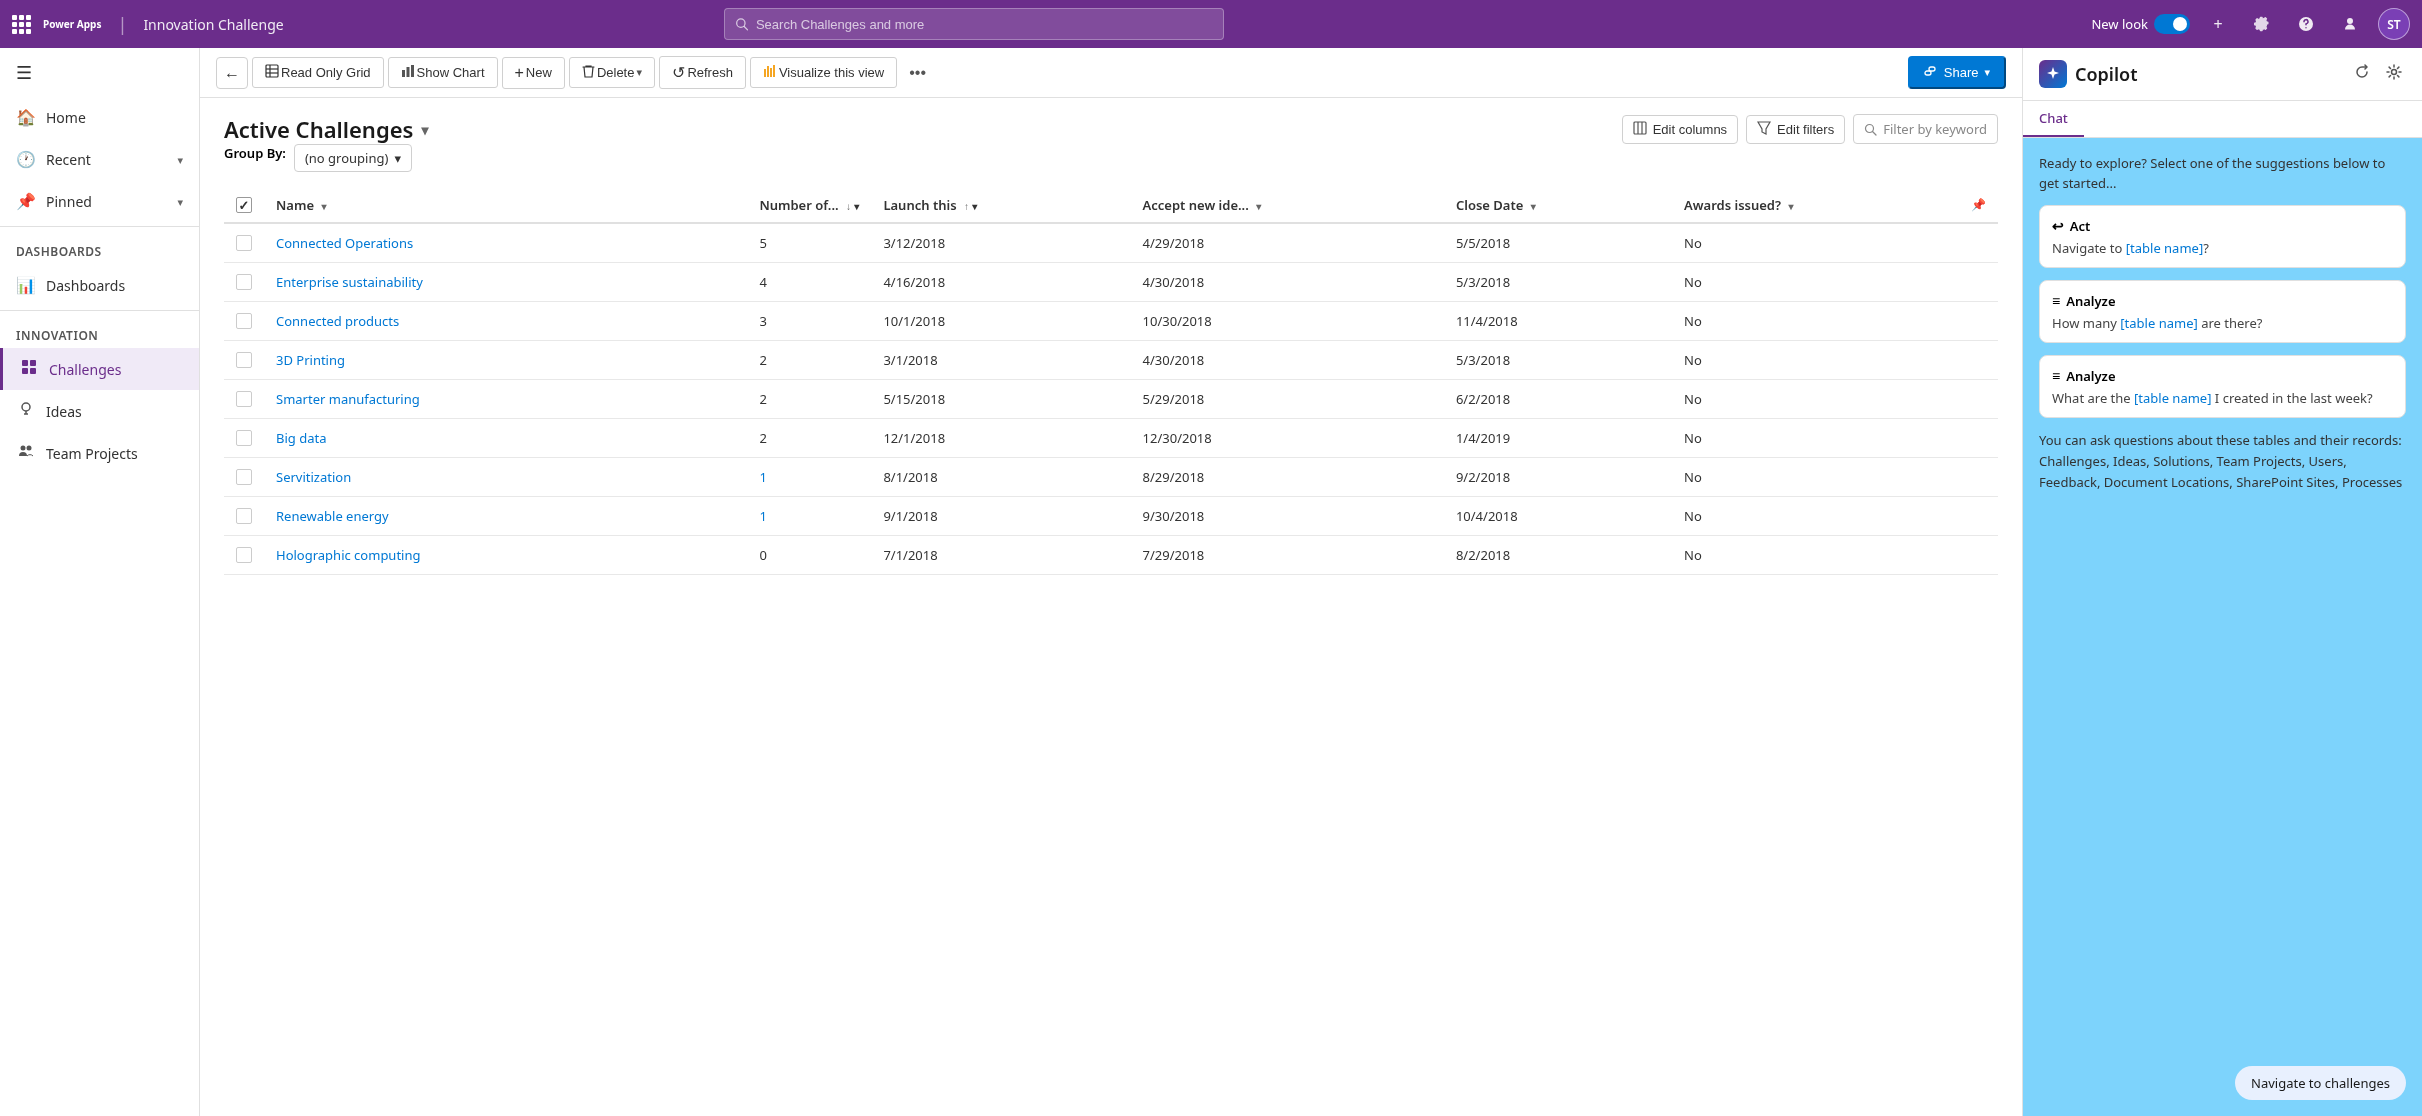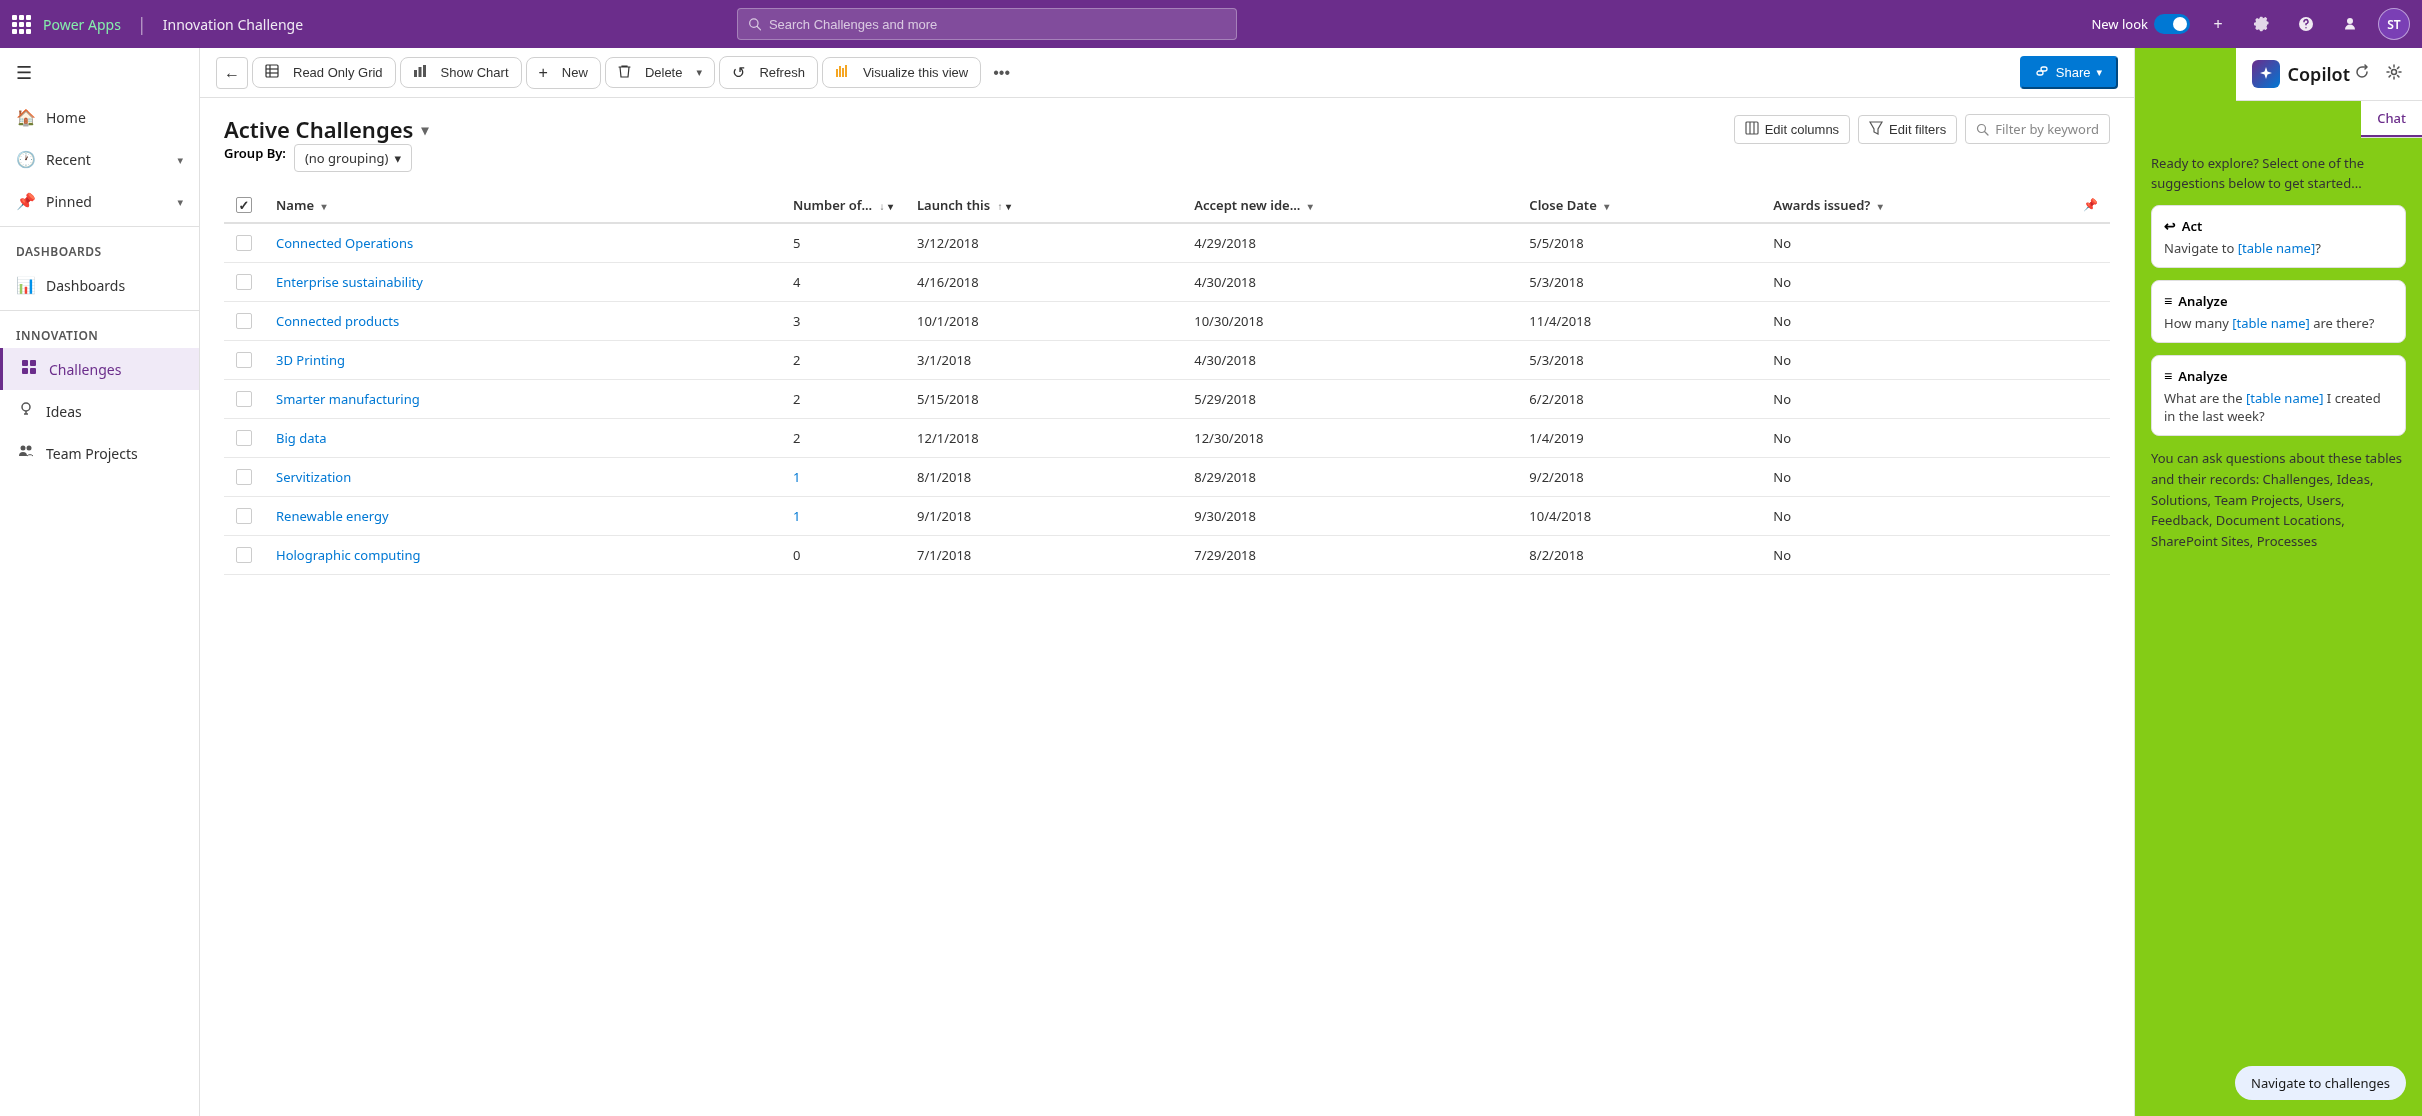"Power Apps" .topbar-app-name { color: #86efac -> #ffffff; font-size: 14px -> 10px; font-weight: 400 -> 700 }
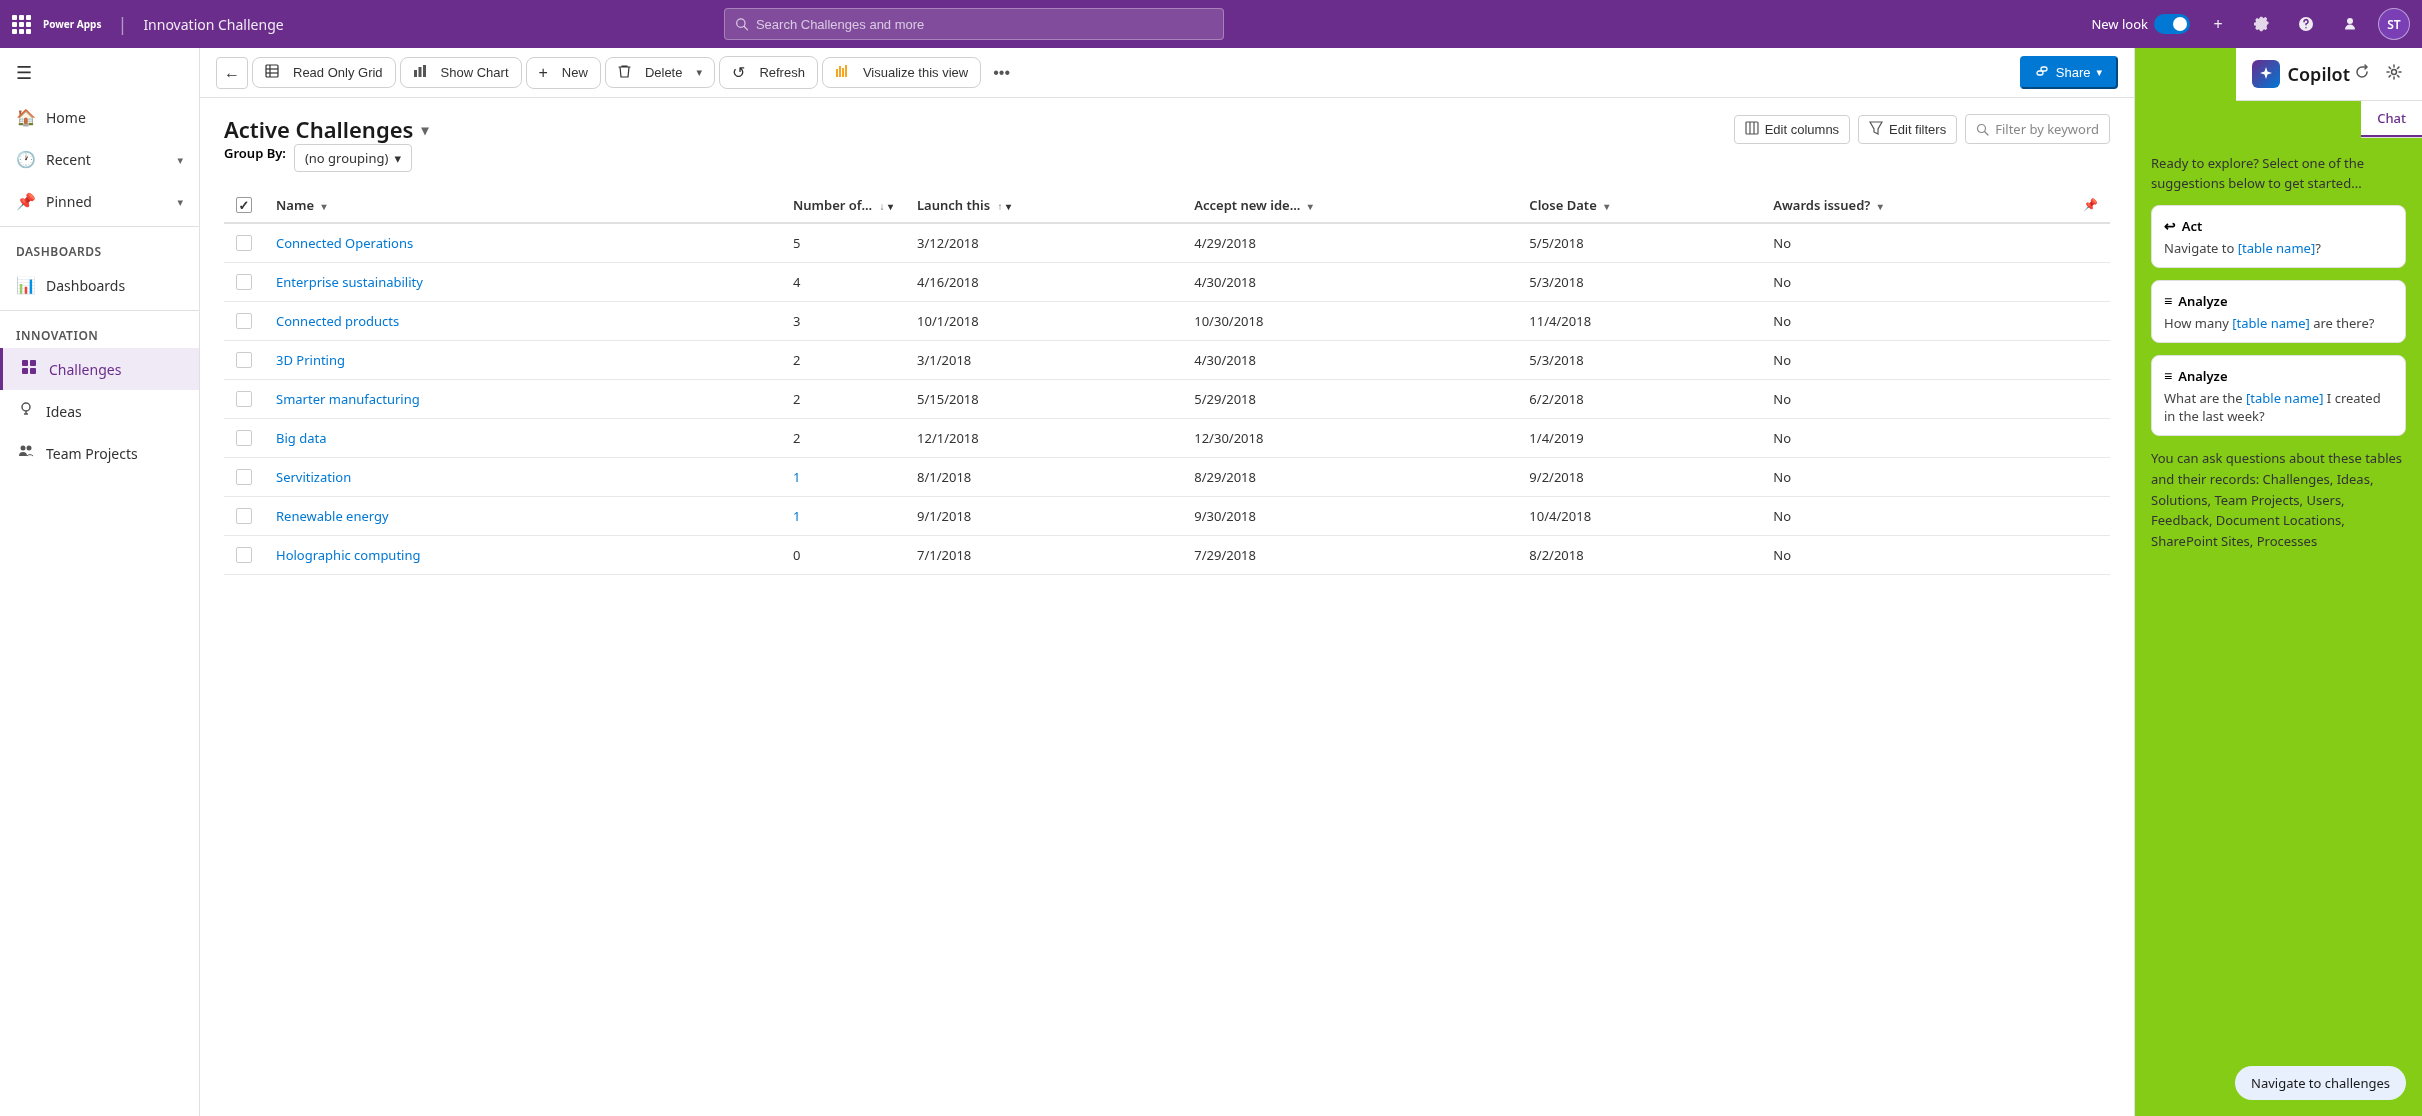"Read Only Grid" .toolbar-btn { border-radius: 8px -> 3px; gap: 14px -> 2px }
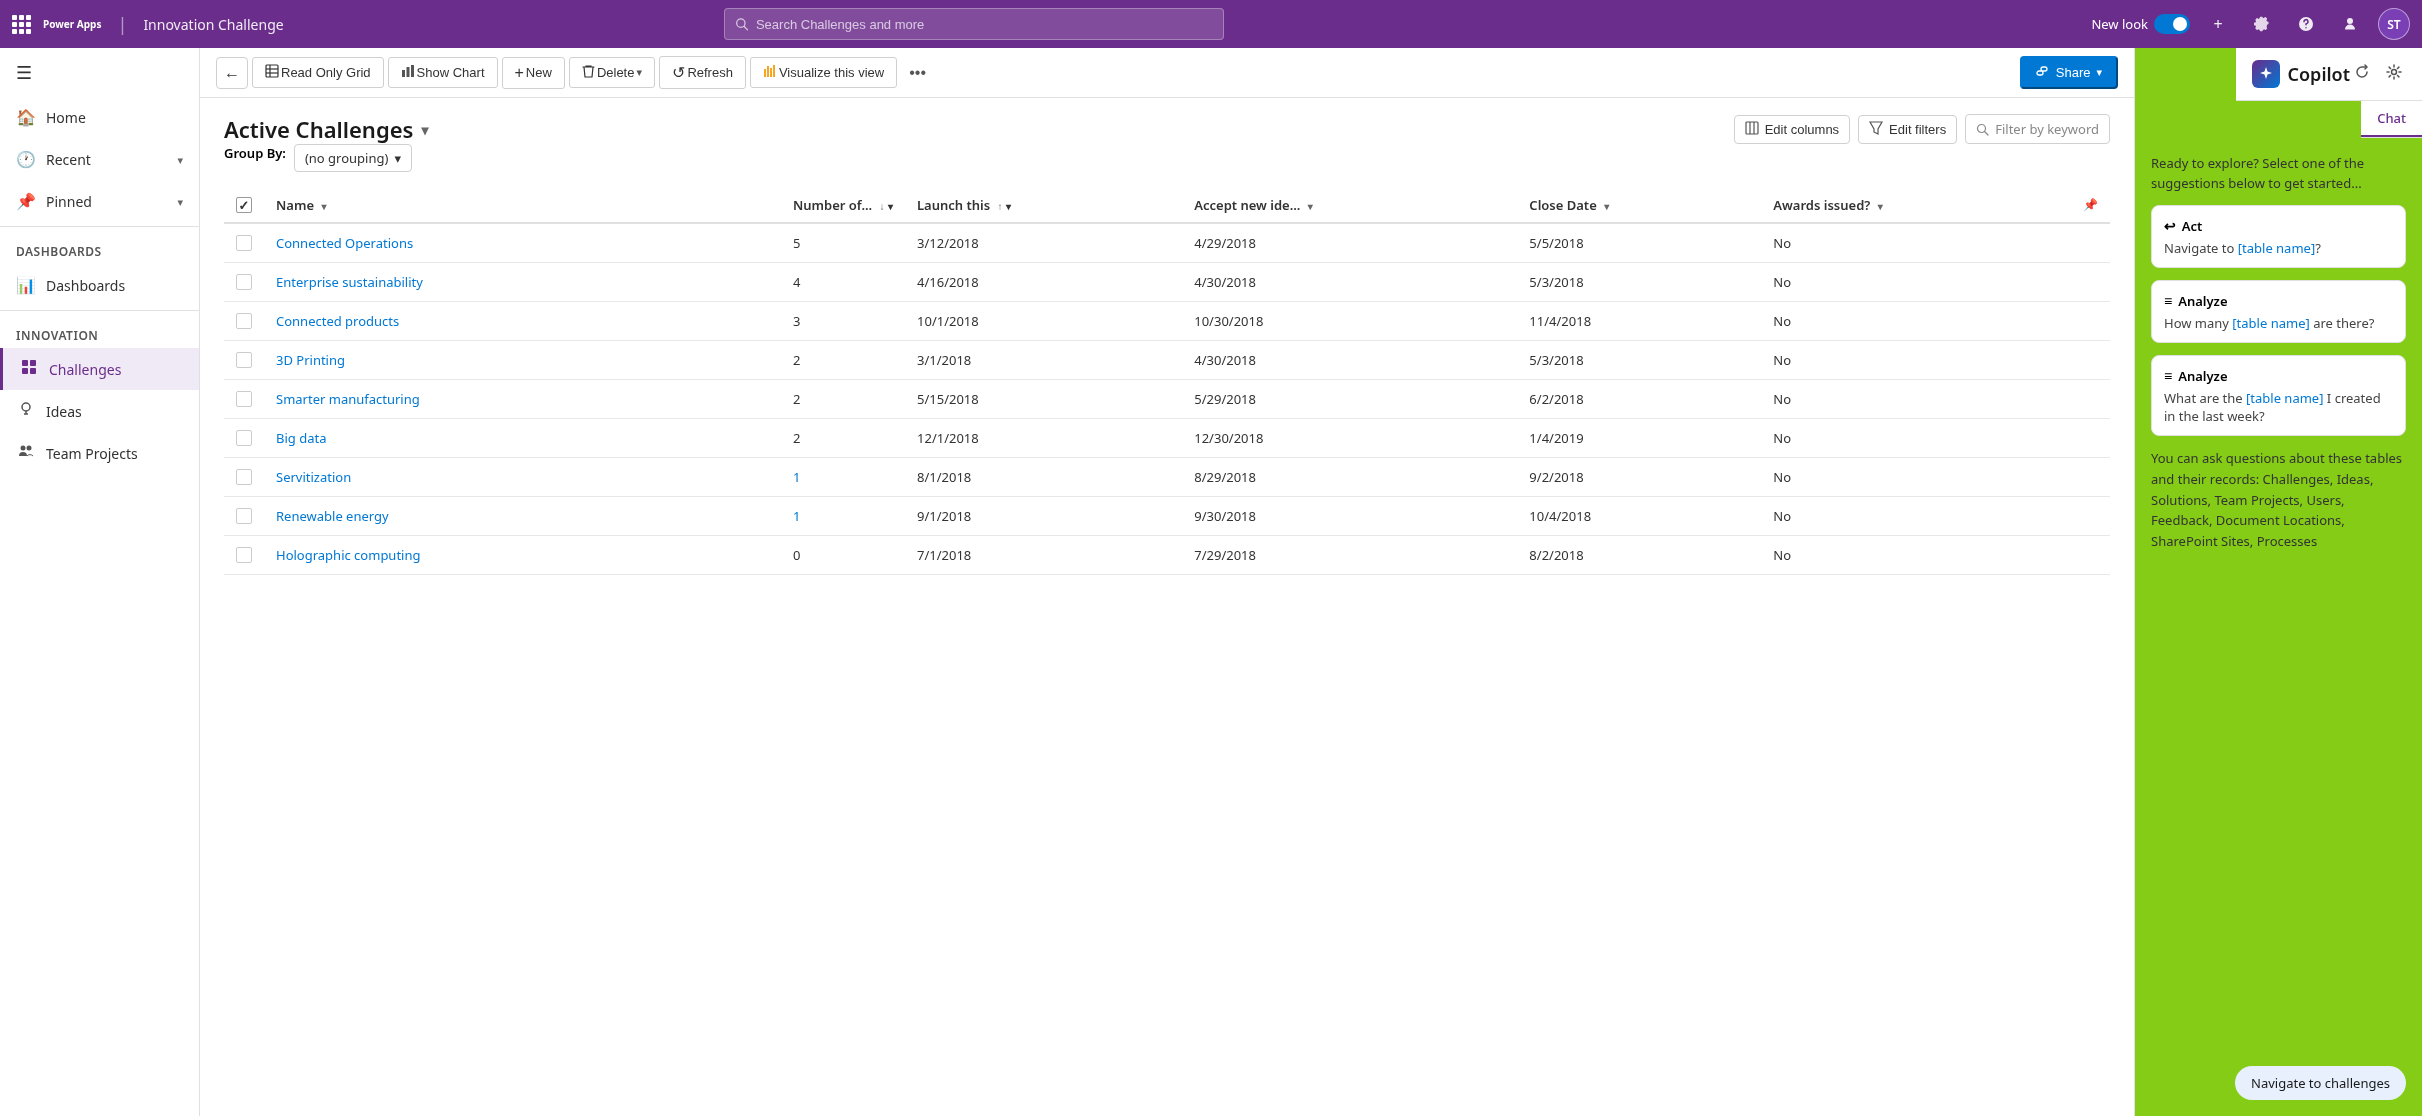"Copilot" .copilot-panel { align-items: flex-end -> none; background: #84cc16 -> #7dd3fc; width: 288px -> 400px }
